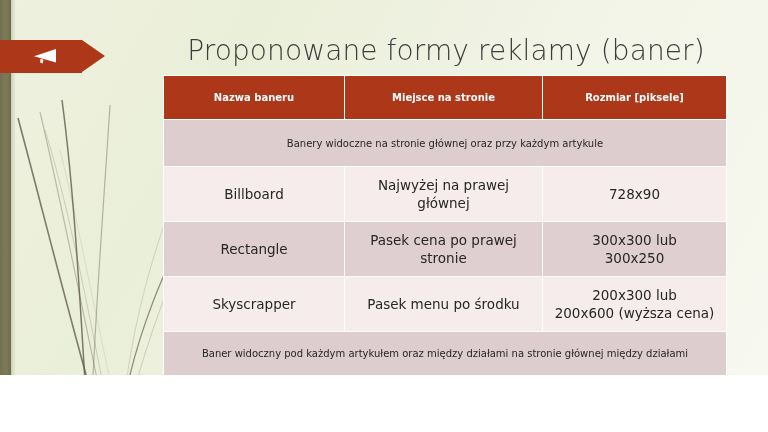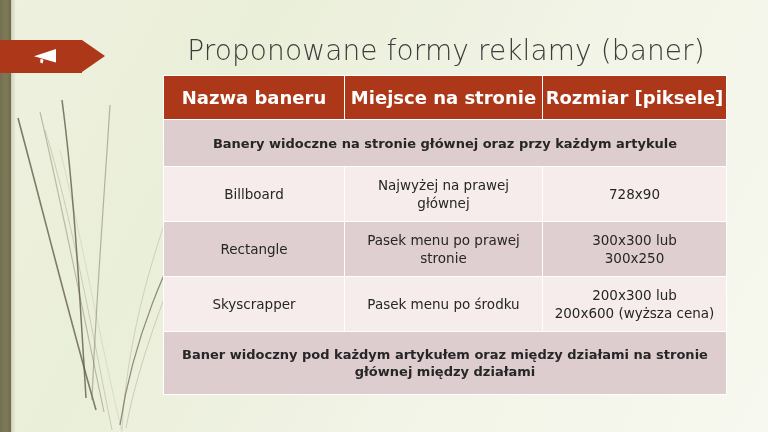"Proponowane formy reklamy (baner)" .slide { height: 432px -> 375px }
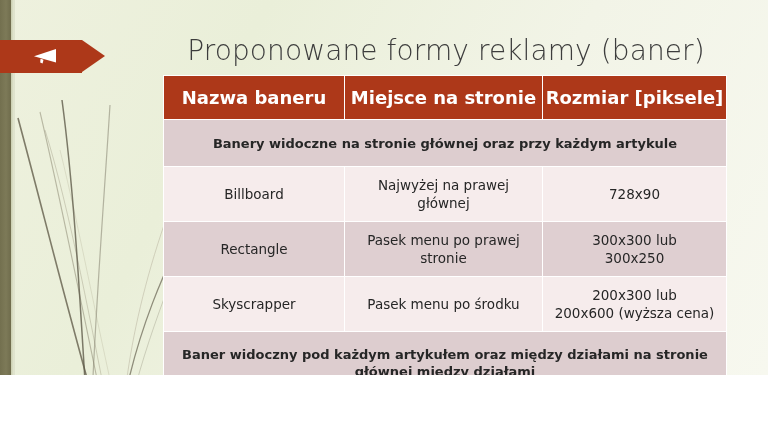"Nazwa baneru" .tbl thead th { font-size: 18px -> 10px }
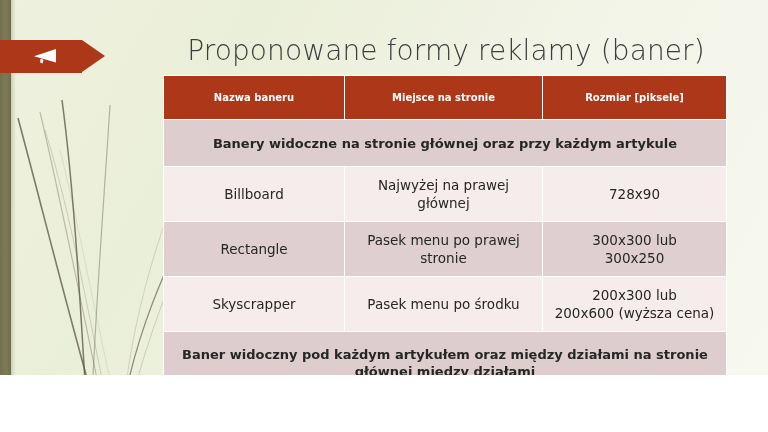"Banery widoczne na stronie głównej" .row-section td { font-size: 13px -> 10px; font-weight: bold -> normal; padding: 14px 10px -> 4px 10px }
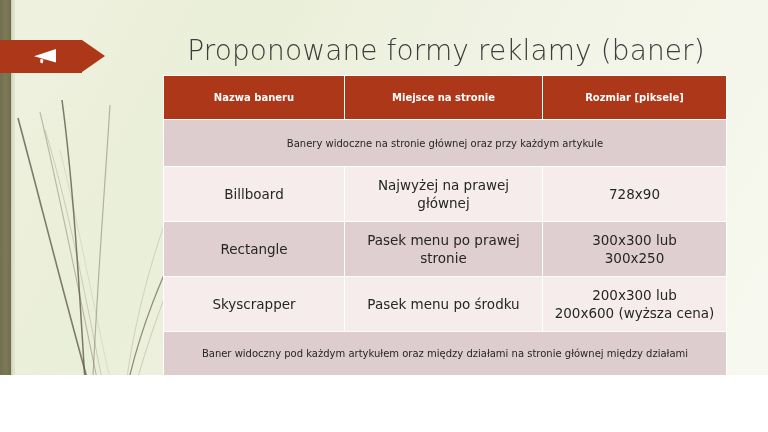"Pasek menu po prawej stronie" td { text: menu -> cena }
